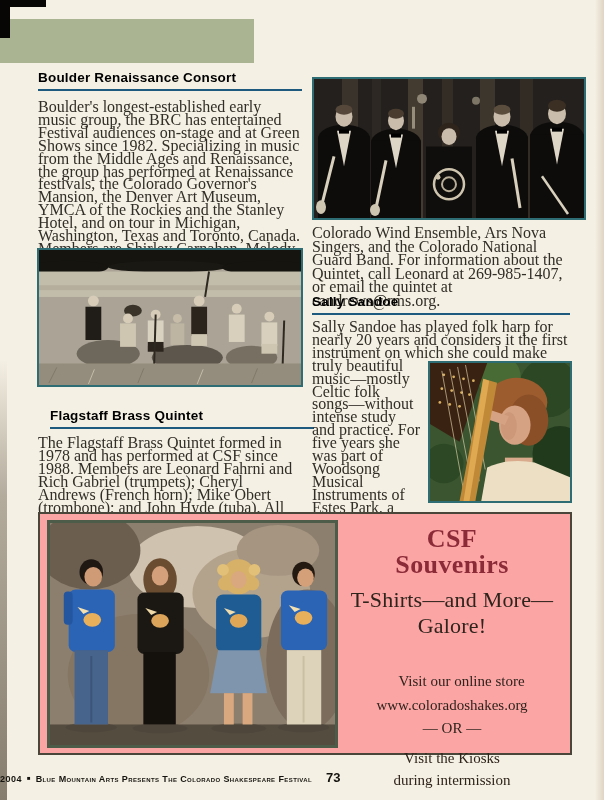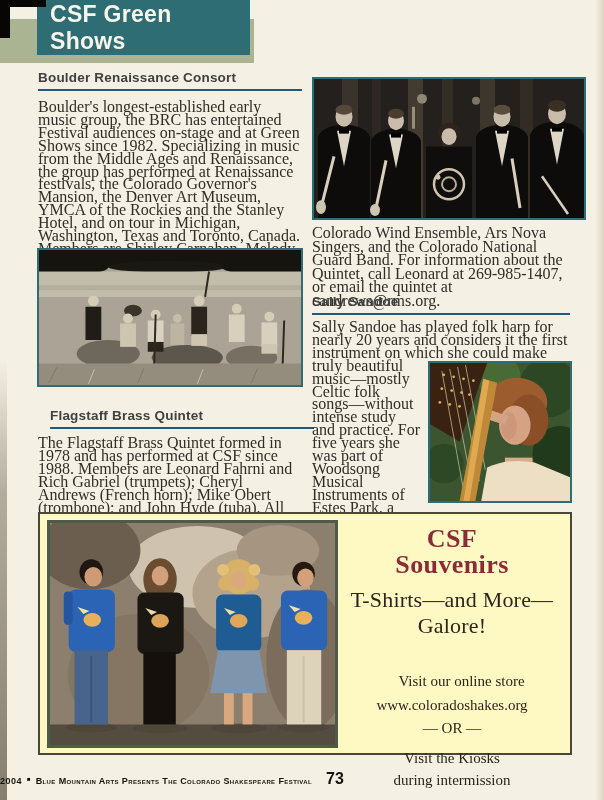"CSF Green Shows" div.banner-box { html: <div> <span>CSF Green Shows</span> </div> -> none }
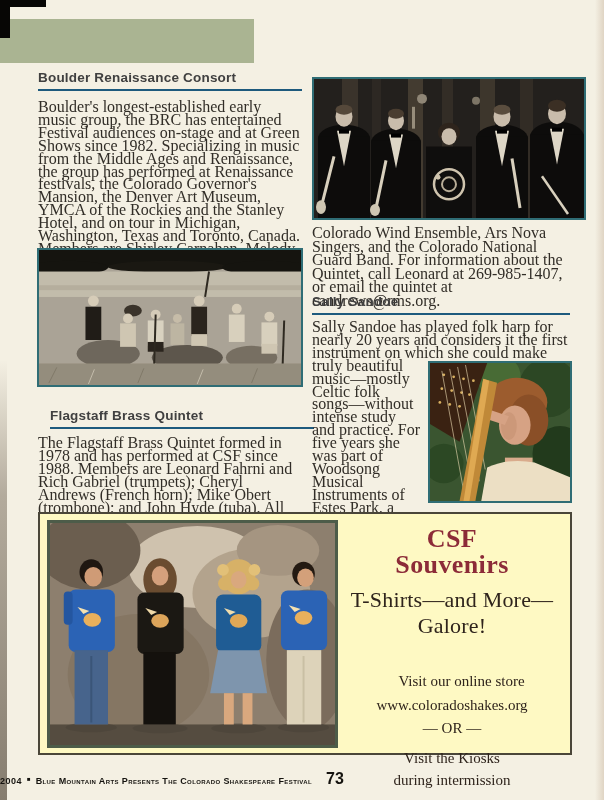"Boulder Renaissance Consort" .col-heading { color: #404040 -> #000000 }
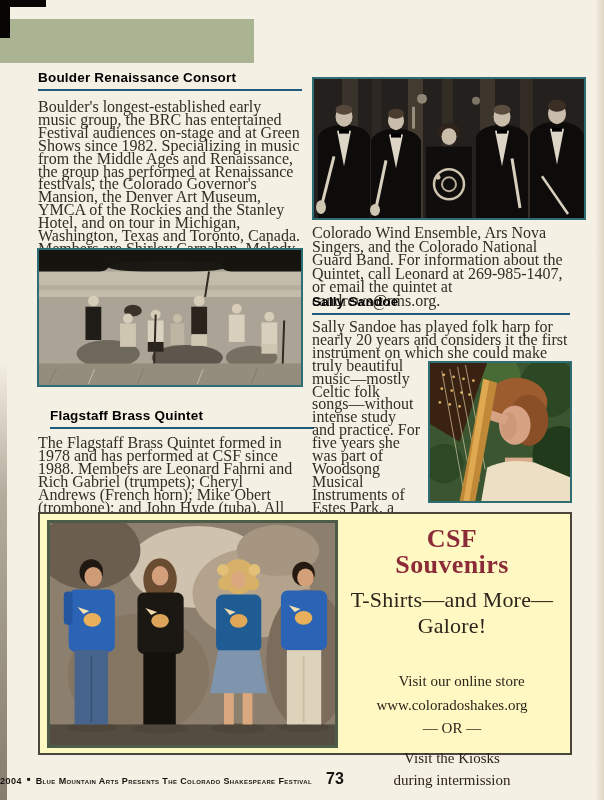"CSF" .ad-box { background: #fef9c3 -> #fca5a5 }
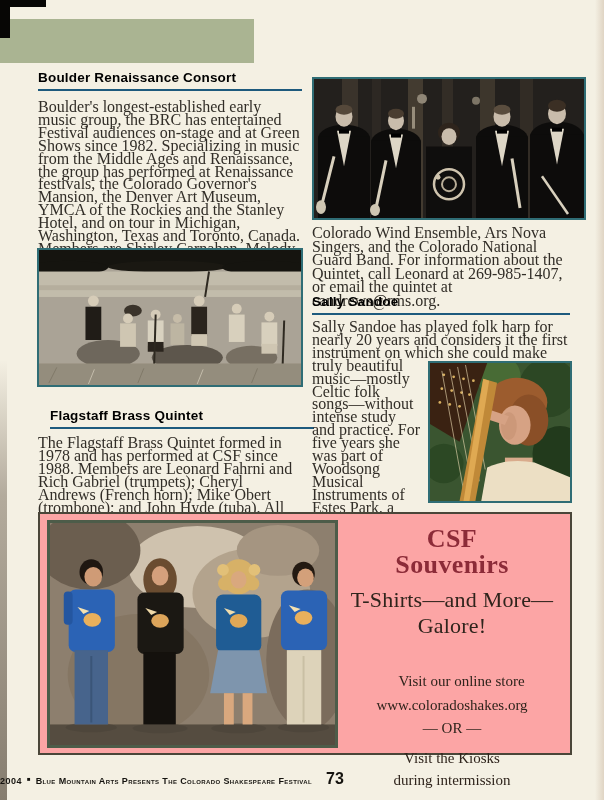"73" .footer .pagenum { font-size: 16px -> 13px }
